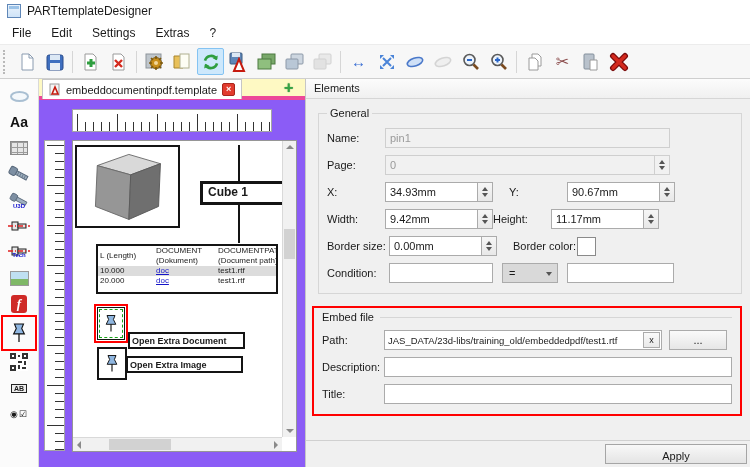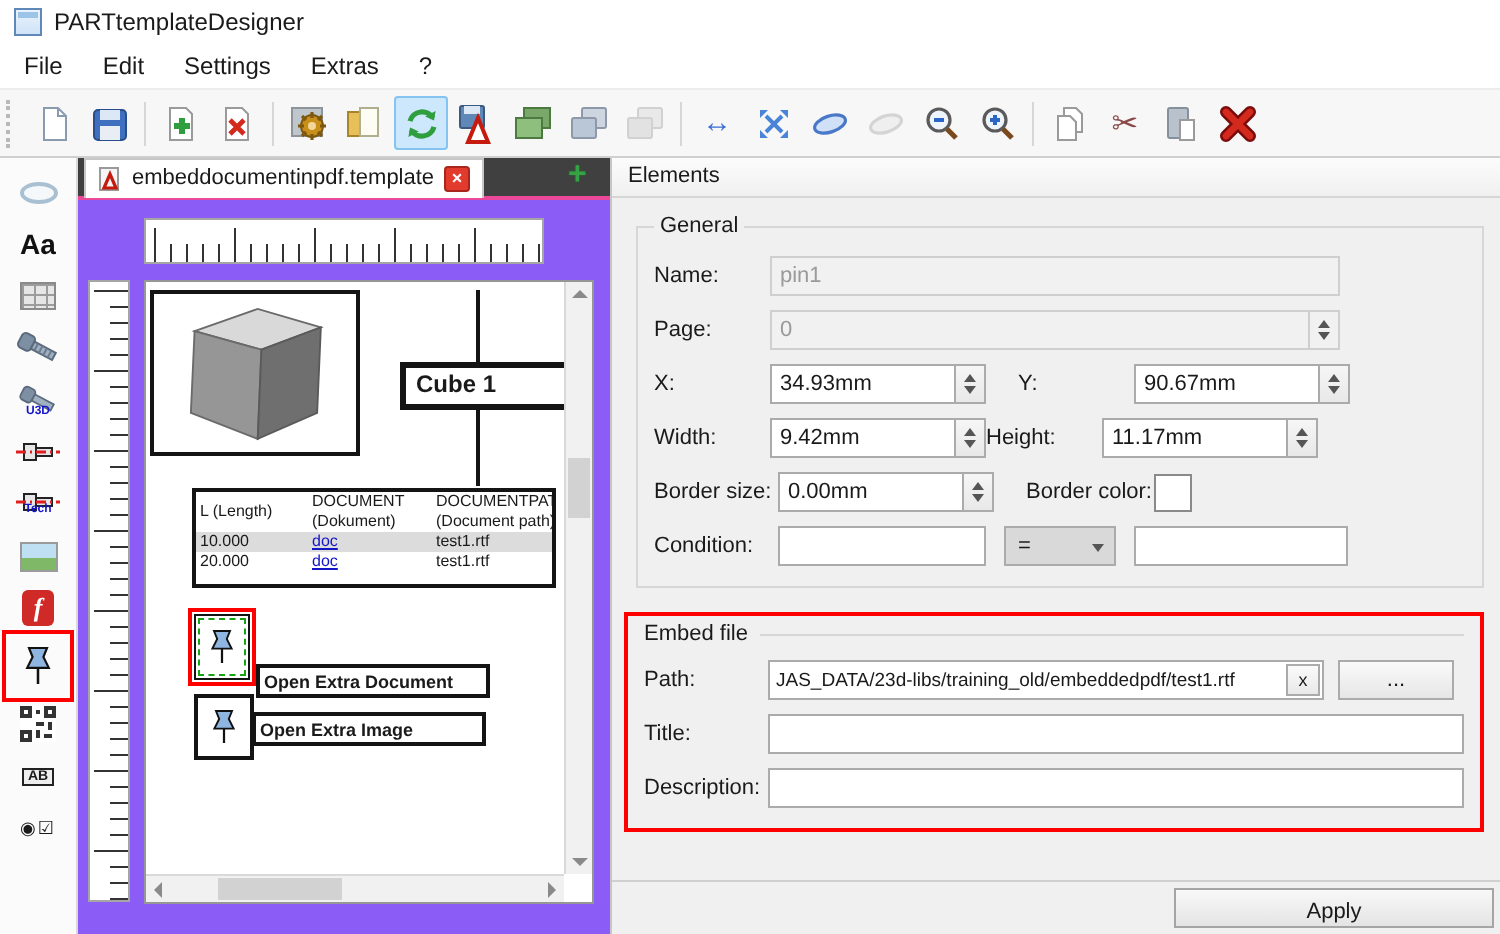"embeddocumentinpdf.template" .tabbar { align-items: center -> flex-start; background: #404040 -> #fef9c3; border-bottom: 2px solid #ec4899 -> 4px solid #ec4899 }
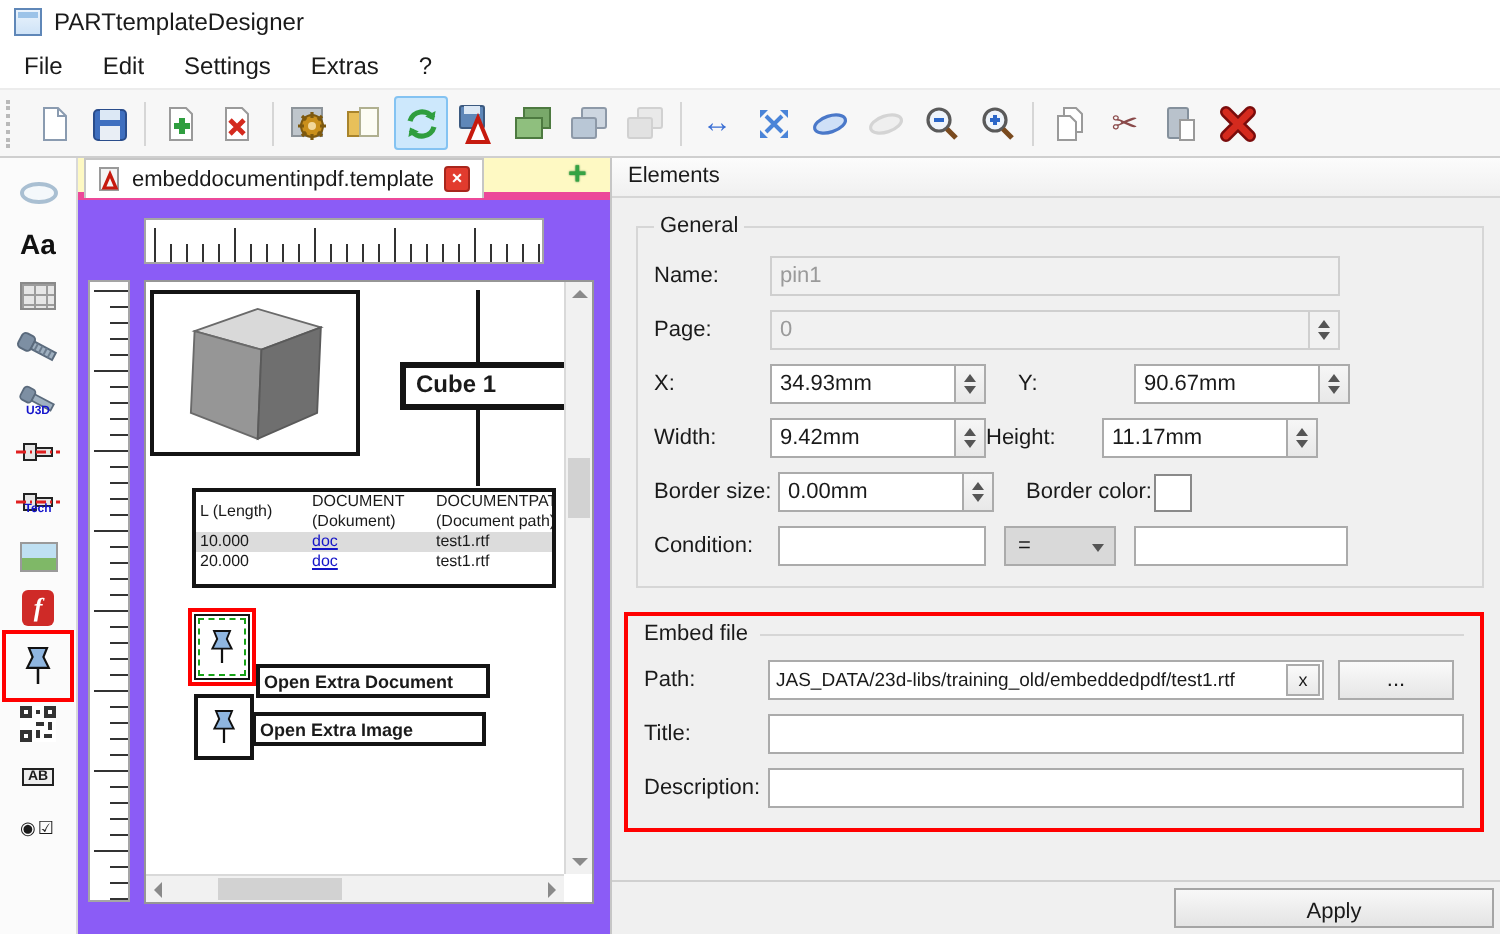"Title:" div.frow { order: before "Description:" -> after "Description:" }
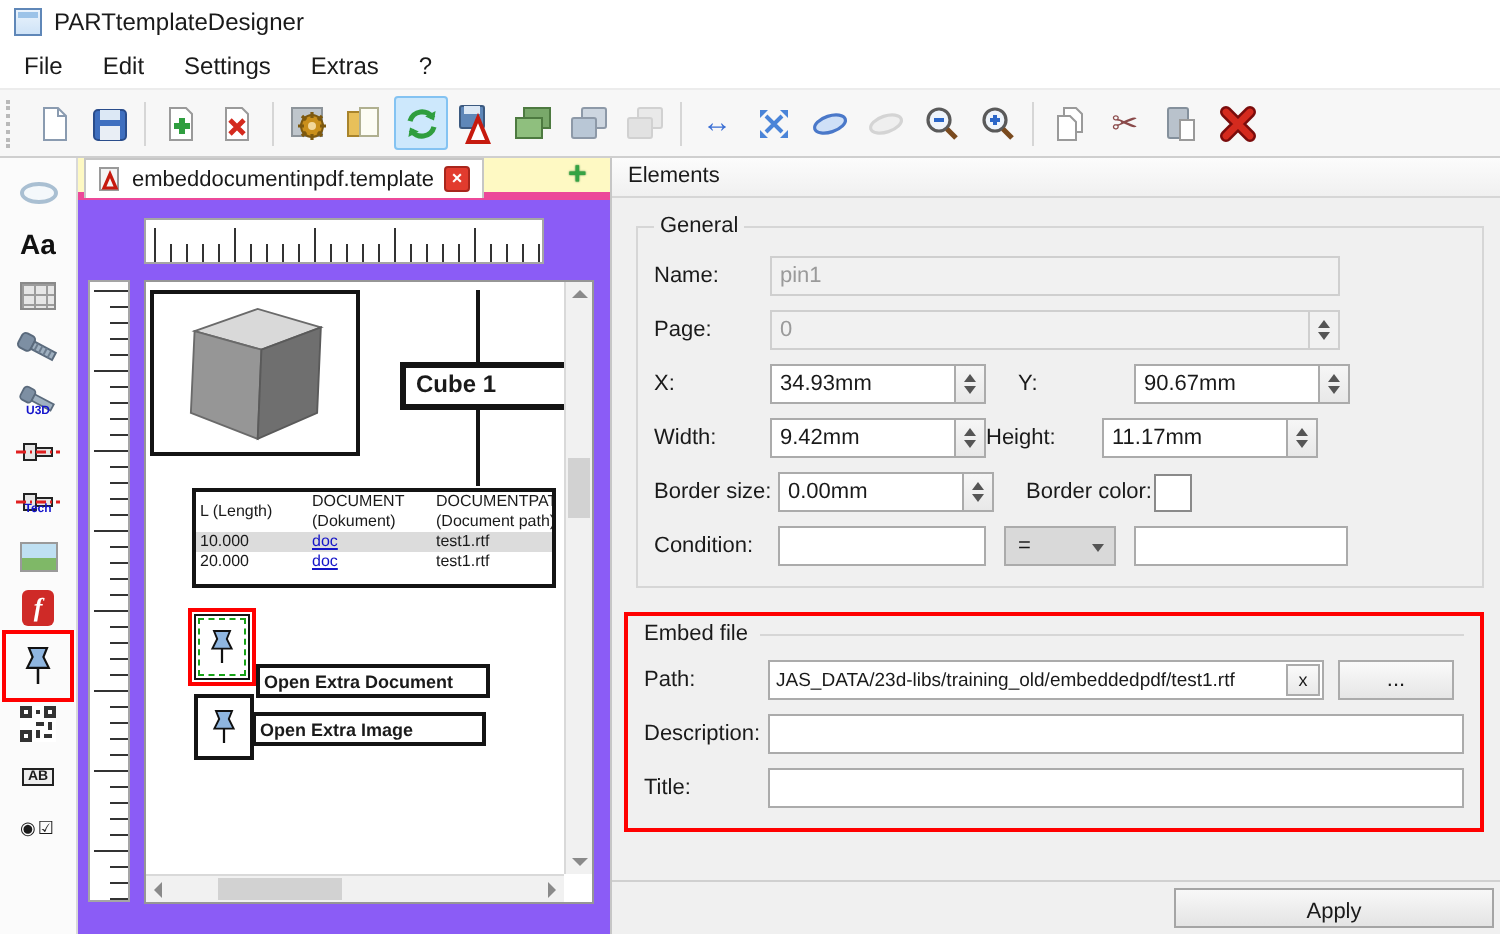"Apply" .apply-btn { width: 160px -> 142px }
